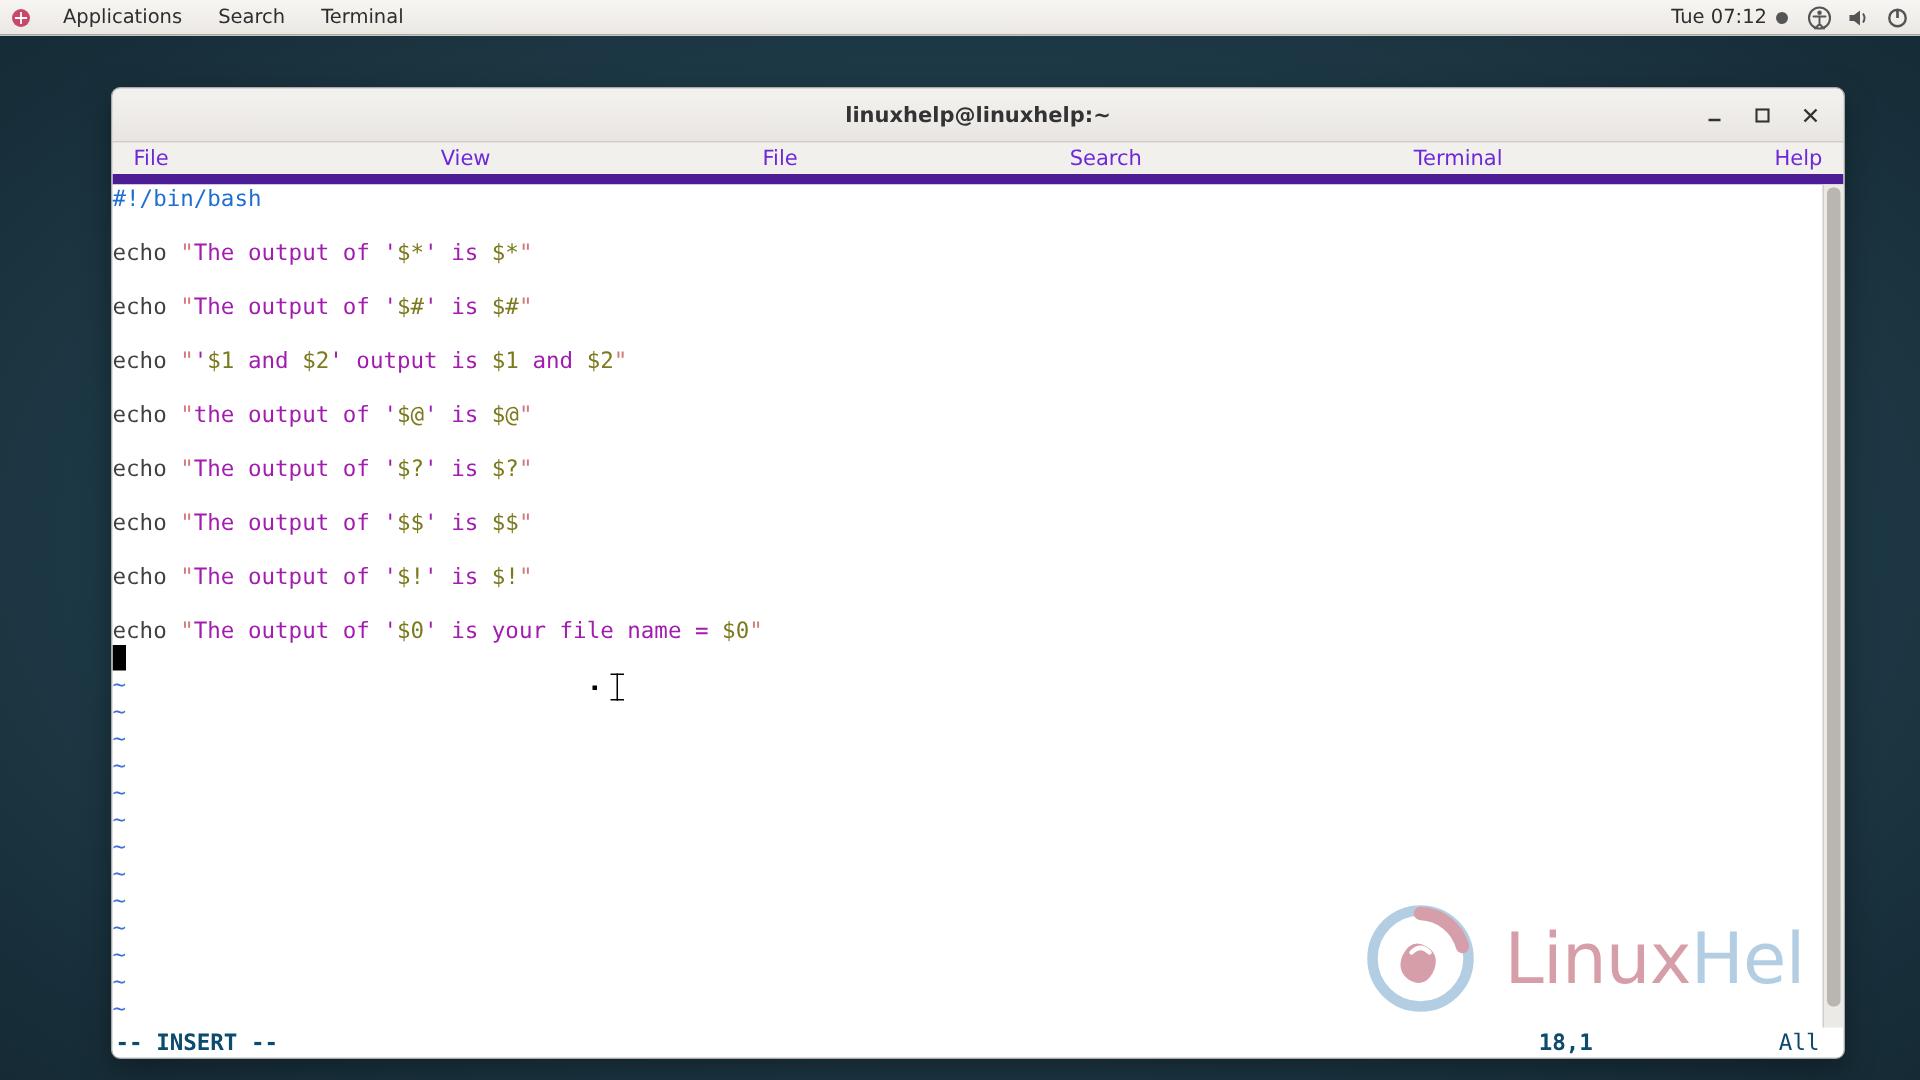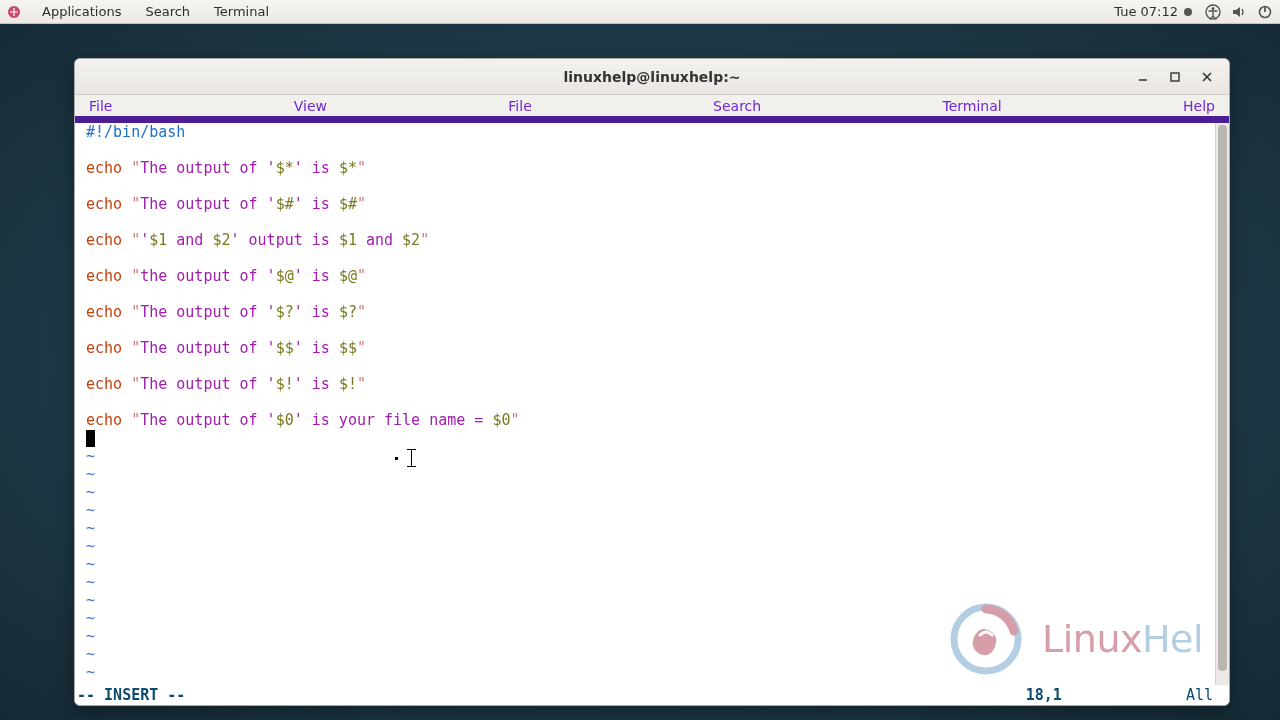"#!/bin/bash" .term-content { padding: 0 0 0 11px -> 0 0 0 0 }
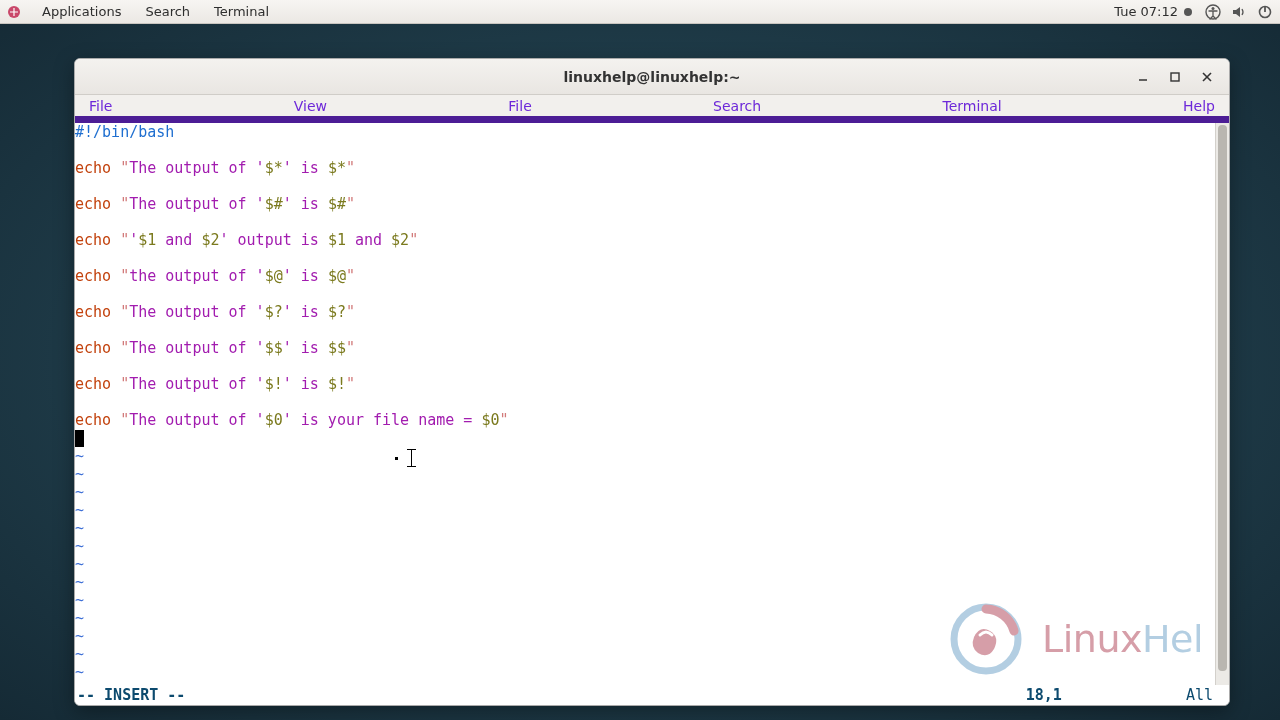"echo" .c-orange { color: #c2410c -> #404040 }
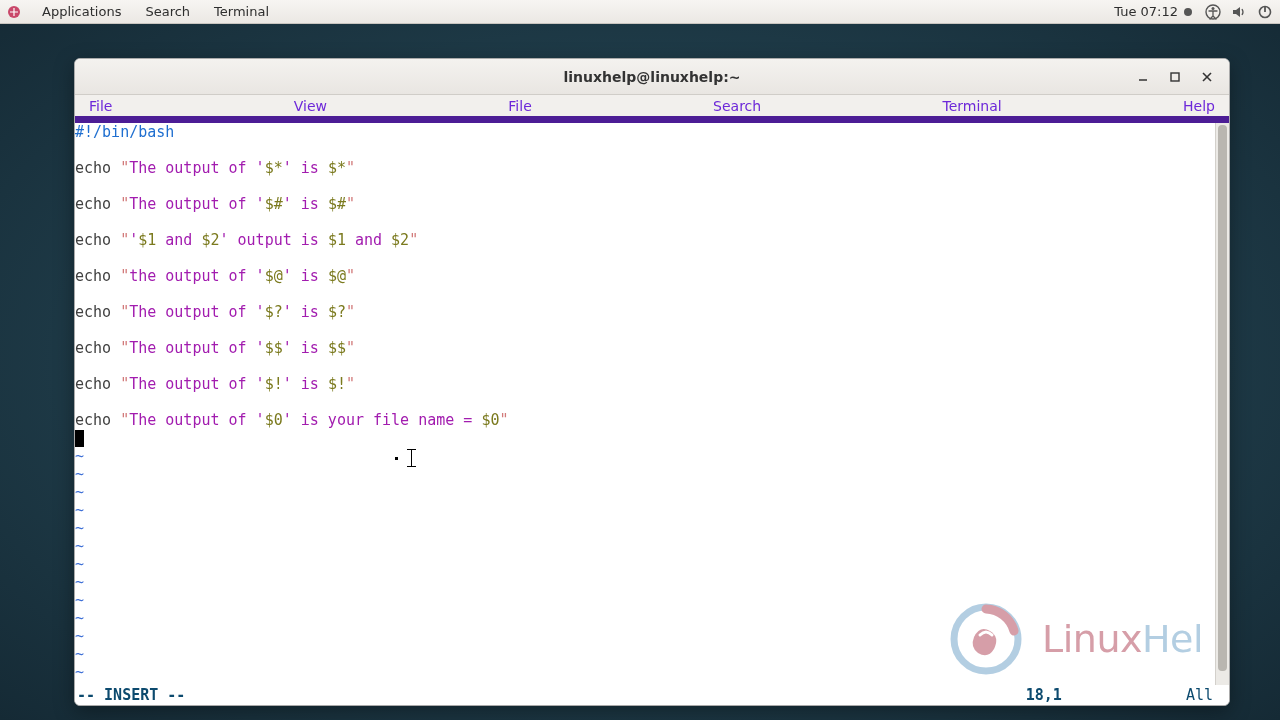"LinuxHel" .wm-text { font-size: 38px -> 47px }
